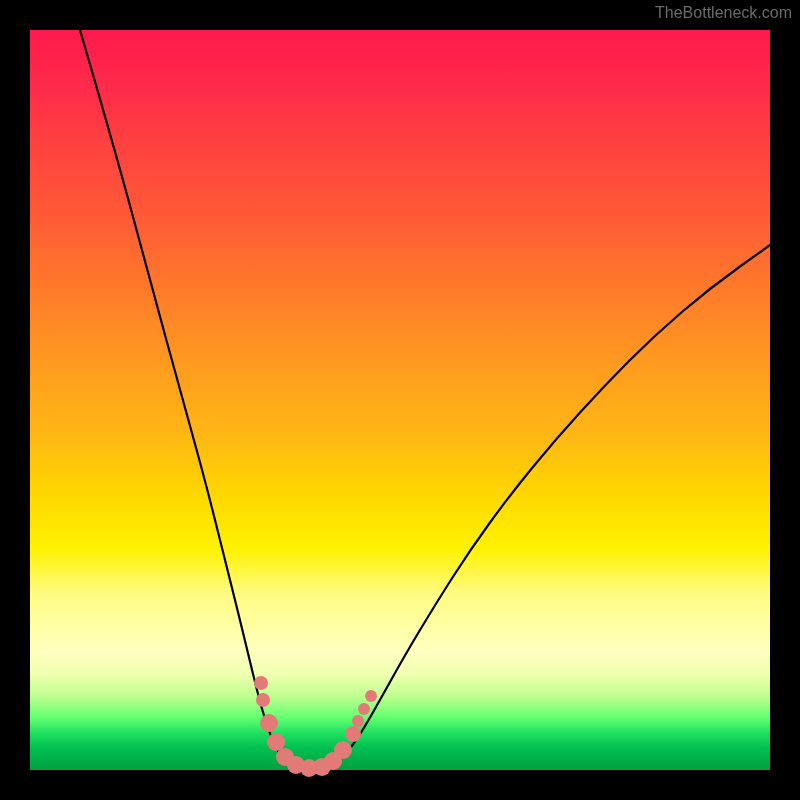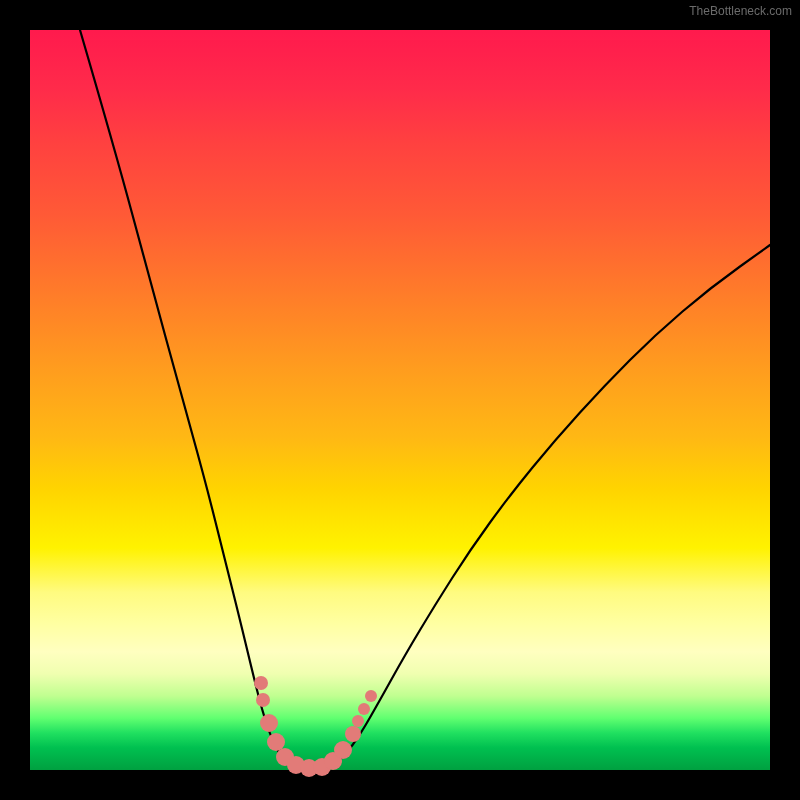"TheBottleneck.com" .watermark { font-size: 12px -> 16px }
